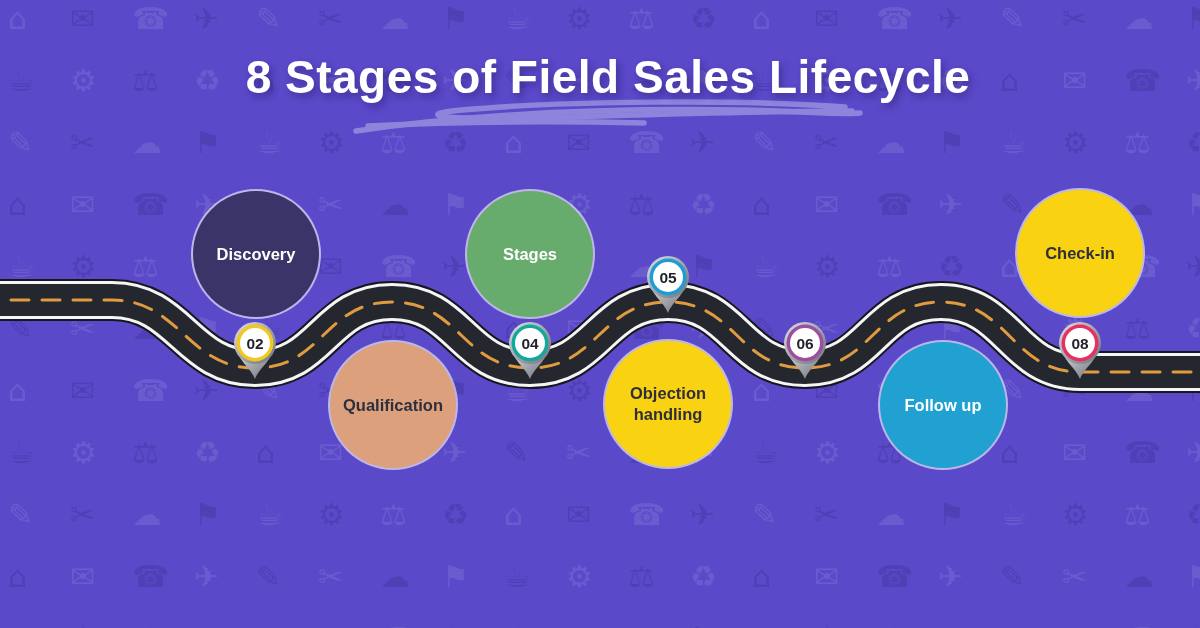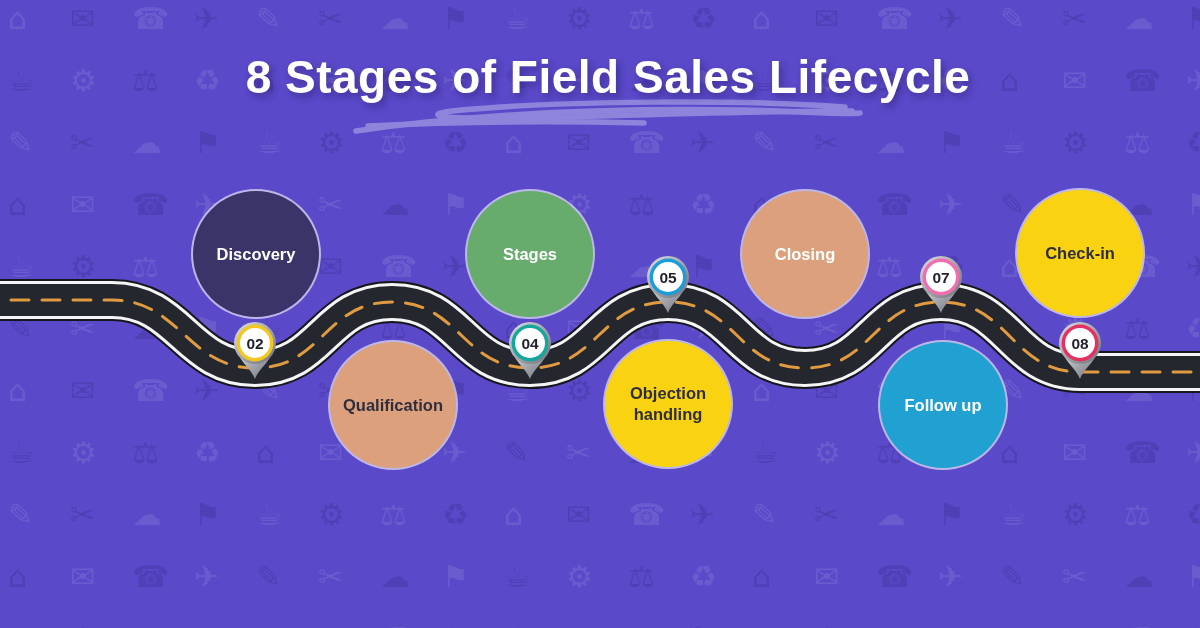"Closing" div.stage-circle { html: <div> <span>Closing</span> </div> -> none }
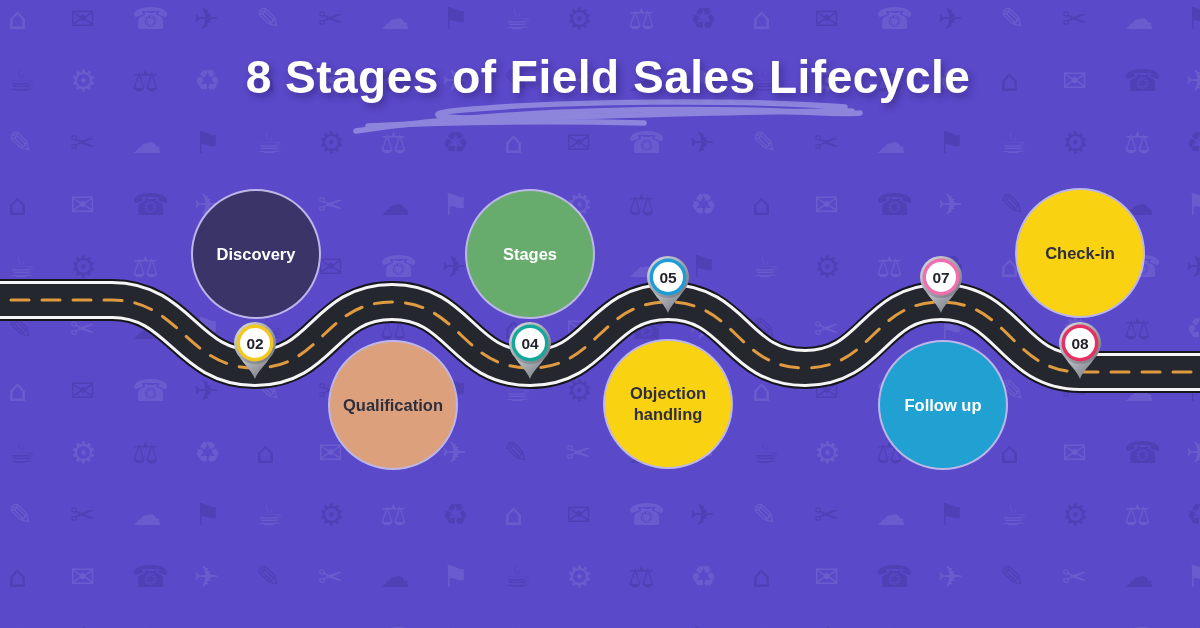"07" div.pin { html: <div><svg> <defs> <linearGradient> <stop></stop> <stop></stop> <stop></stop> </linearGradient> </defs> <path></path> <circle></circle> <circle></circle> <circle></circle> <text>07</text> </svg></div> -> none }
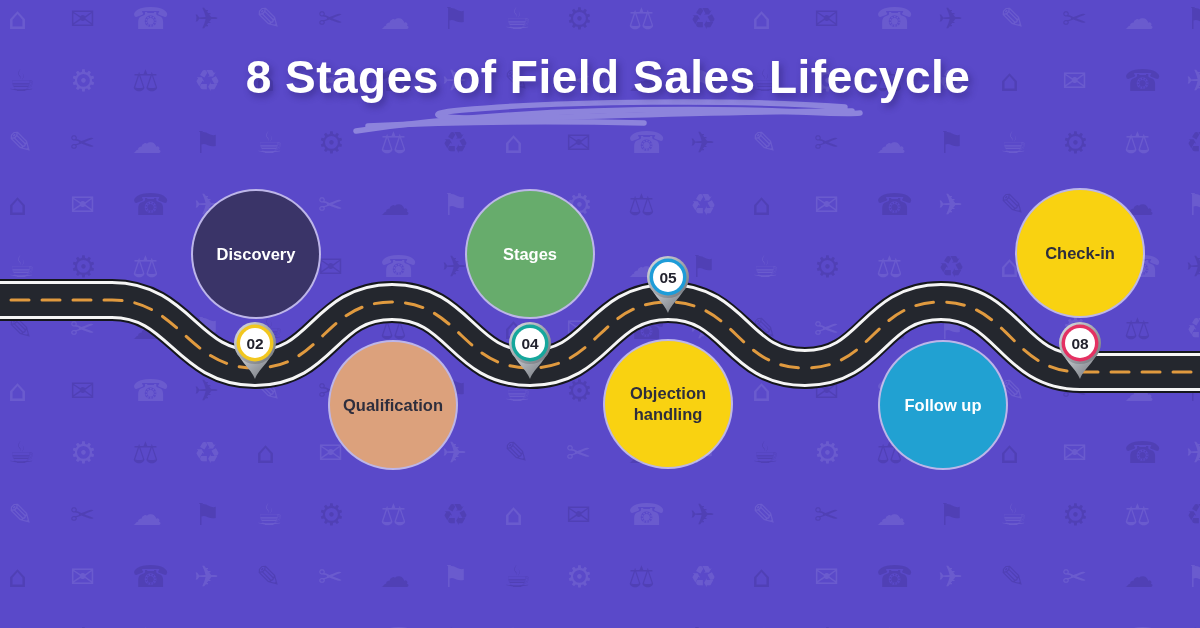"06" div.pin { html: none -> <div><svg> <defs> <linearGradient> <stop></stop> <stop></stop> <stop></stop> </linearGradient> </defs> <path></path> <circle></circle> <circle></circle> <circle></circle> <text>06</text> </svg></div> }
